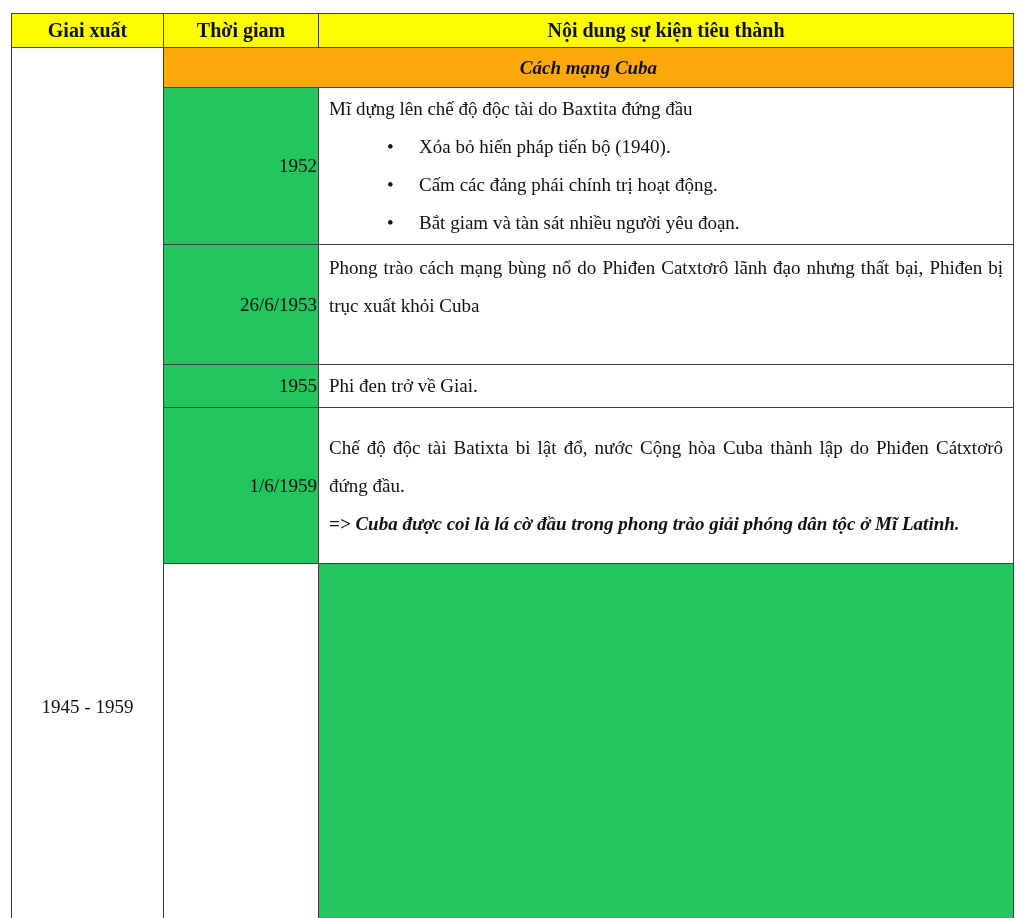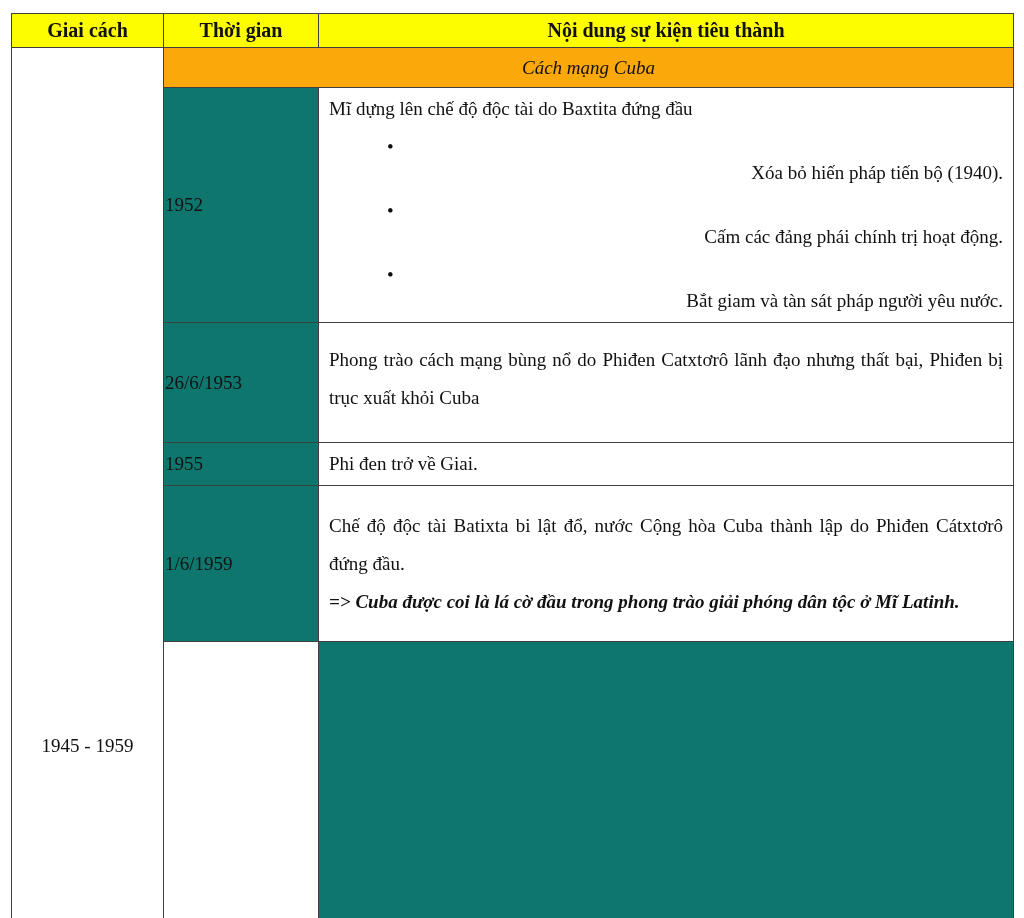"Giai cách" th { text: cách -> xuất }
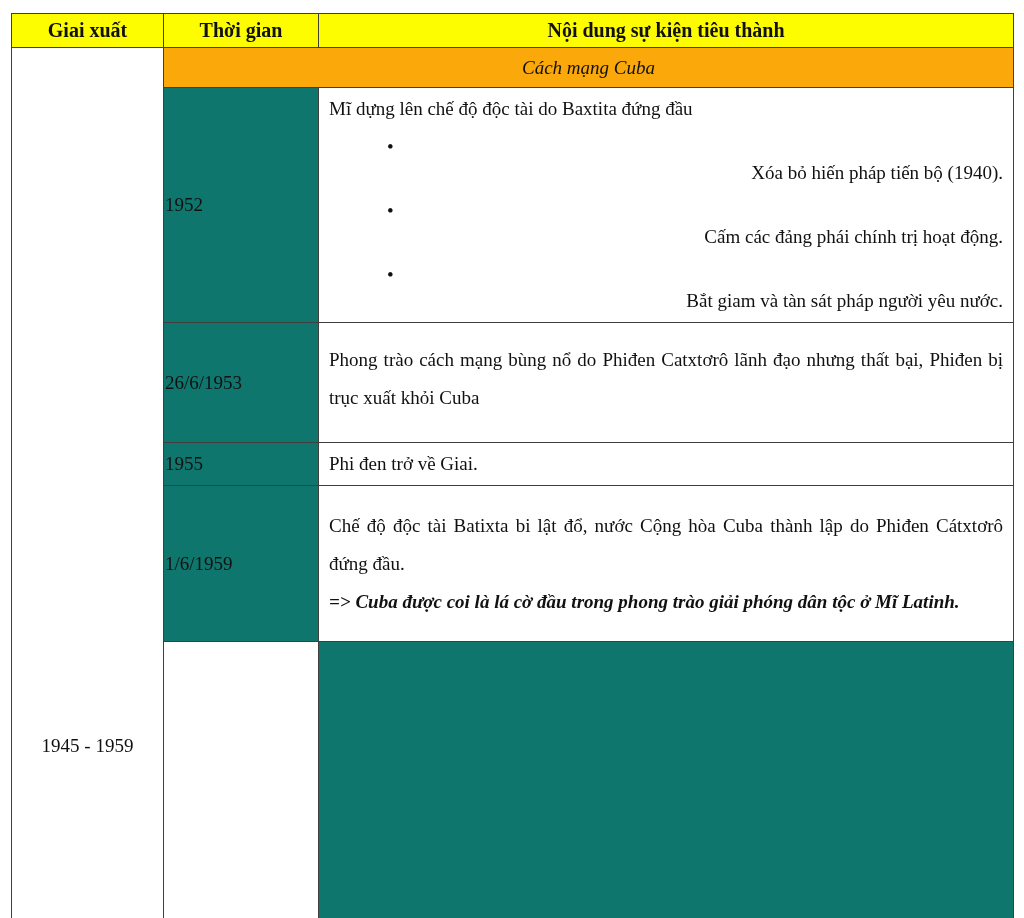"Thời gian" th { text: gian -> giam }
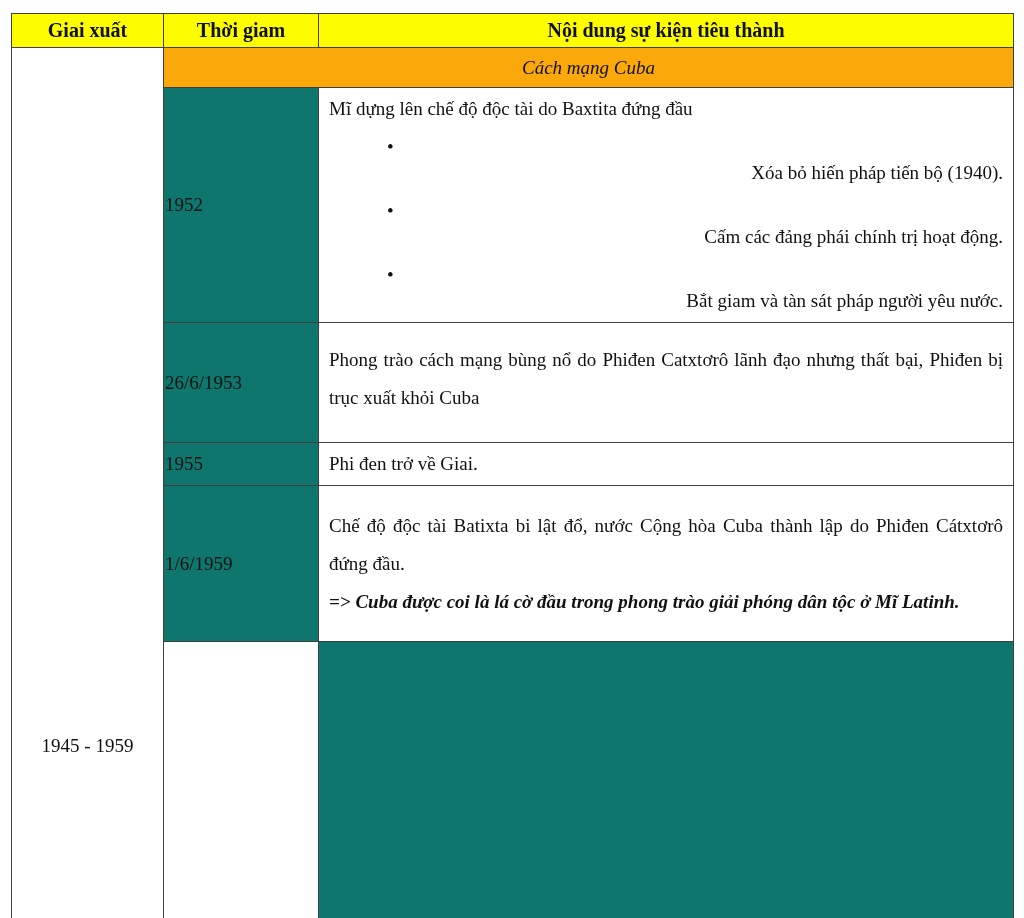"Cách mạng Cuba" .banner-cell { font-weight: normal -> bold }
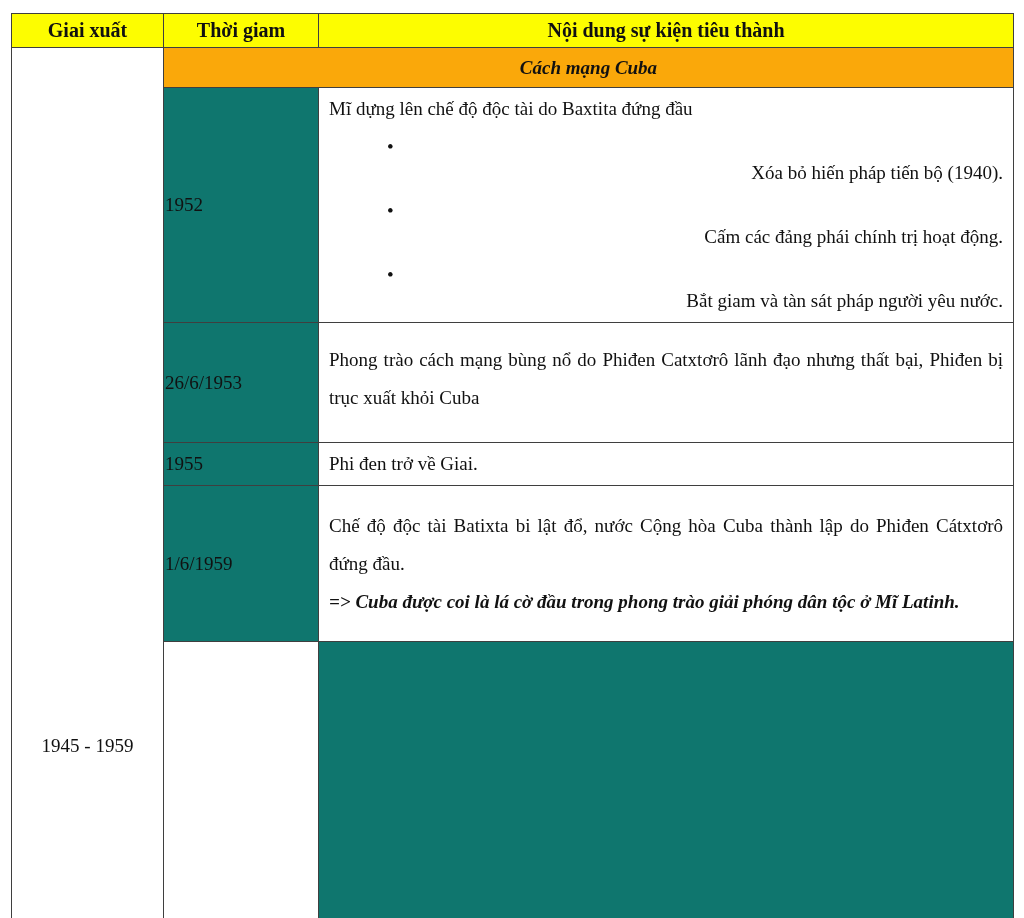"Xóa bỏ hiến pháp tiến" .bullet-text { margin-top: 26px -> none; text-align: right -> left }
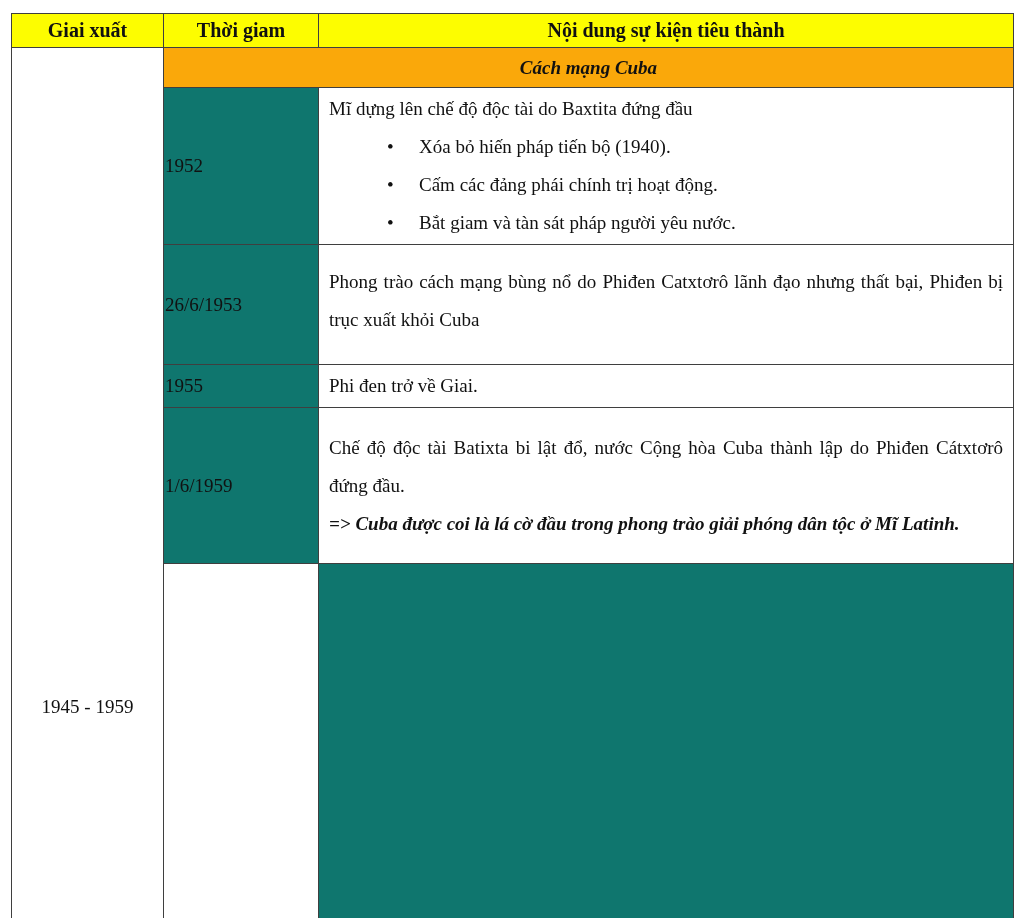"1952" .time-cell { background: #0f766e -> #22c55e; text-align: left -> right }
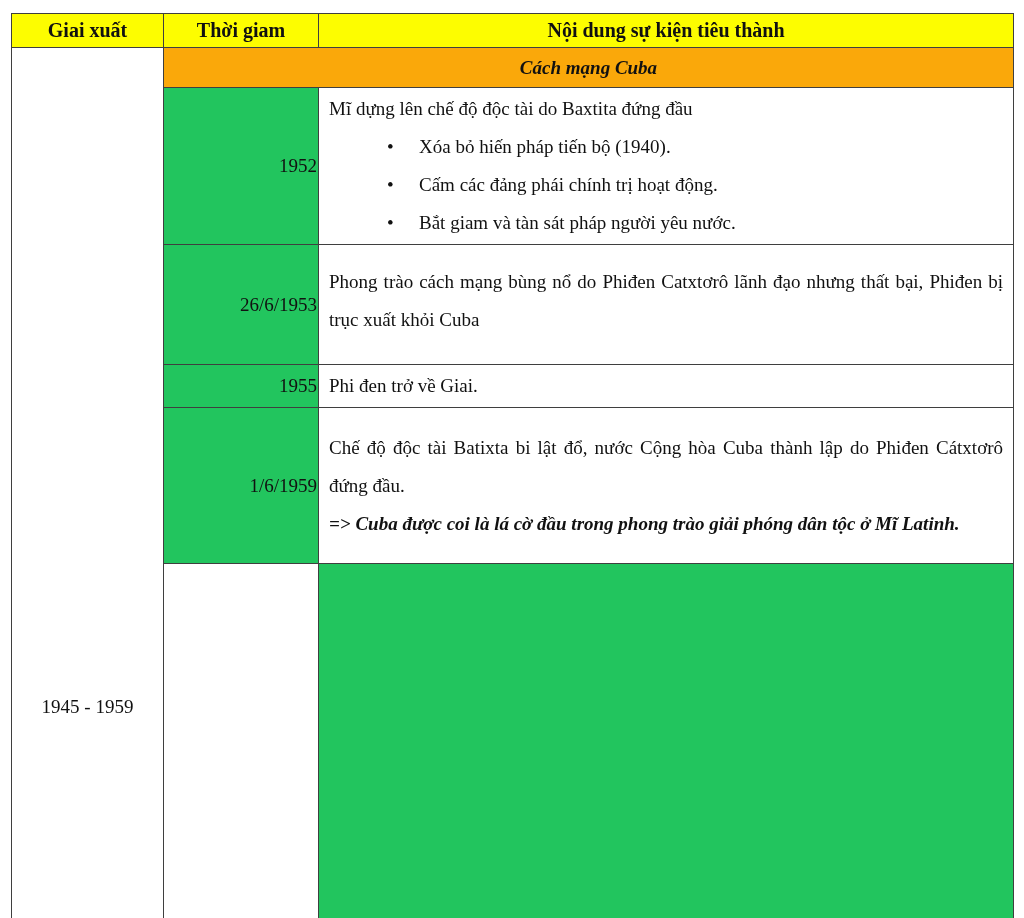"Bắt giam và tàn sát" span.bullet-text { text: pháp người yêu nước -> nhiều người yêu đoạn }
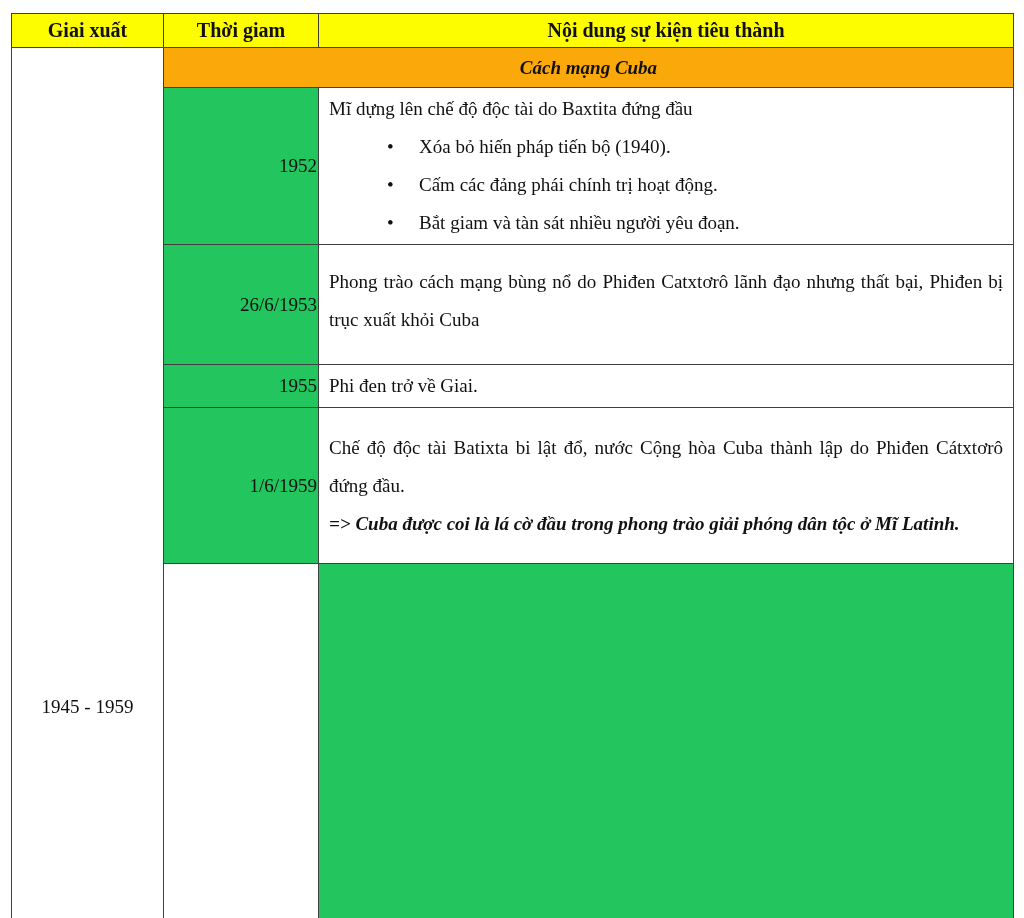"Phong trào cách mạng bùng" .vtop { padding-top: 18px -> 4px }
